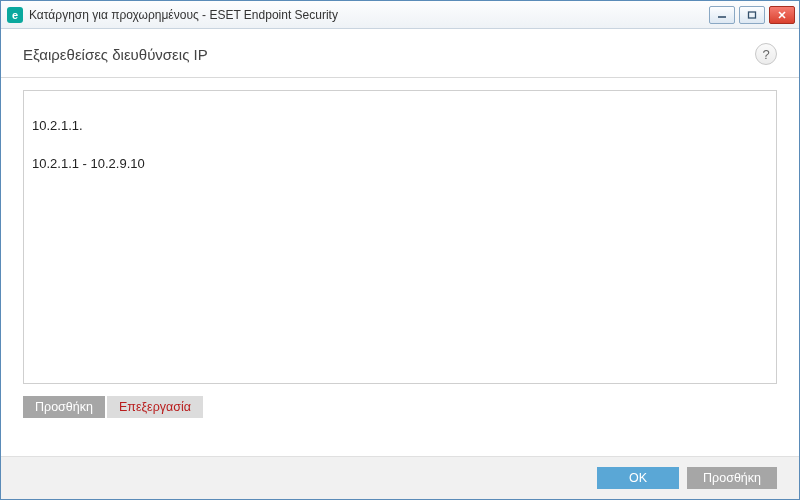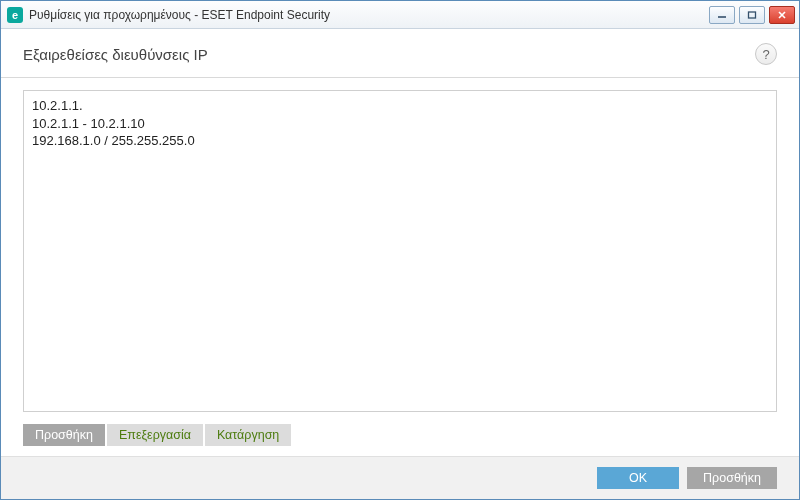"Ρυθμίσεις για προχωρημένους - ESET" div.title-text { text: Ρυθμίσεις -> Κατάργηση }
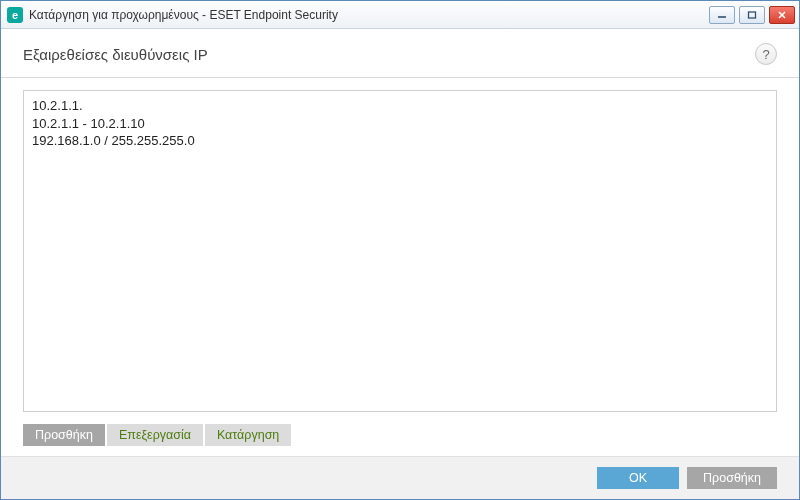"10.2.1.1." .list-box div { margin-top: none -> 20px }
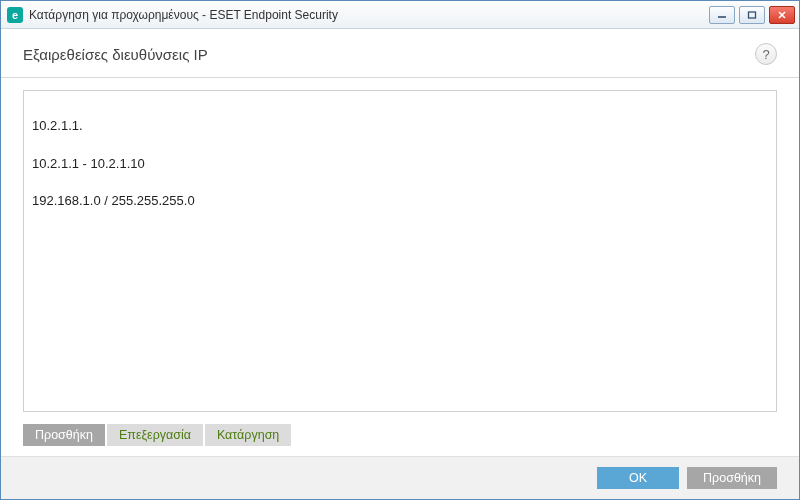"10.2.1.1 - 10.2.1.10" div { text: 10.2.1.10 -> 10.2.9.10 }
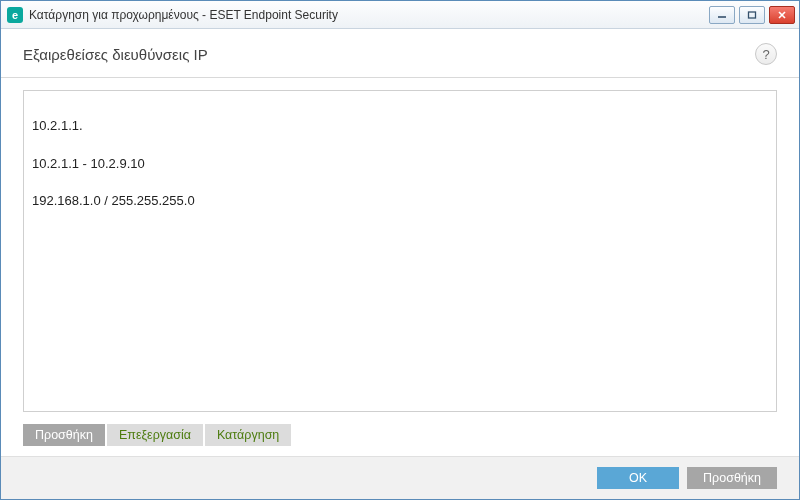"192.168.1.0 / 255.255.255.0" div { html: <div>192.168.1.0 / 255.255.255.0</div> -> none }
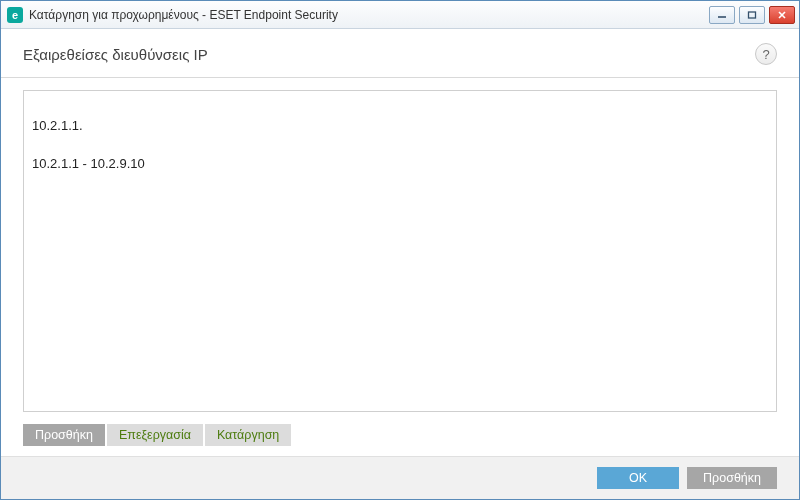"Επεξεργασία" .act-btn.disabled { color: #4d7c0f -> #b91c1c }
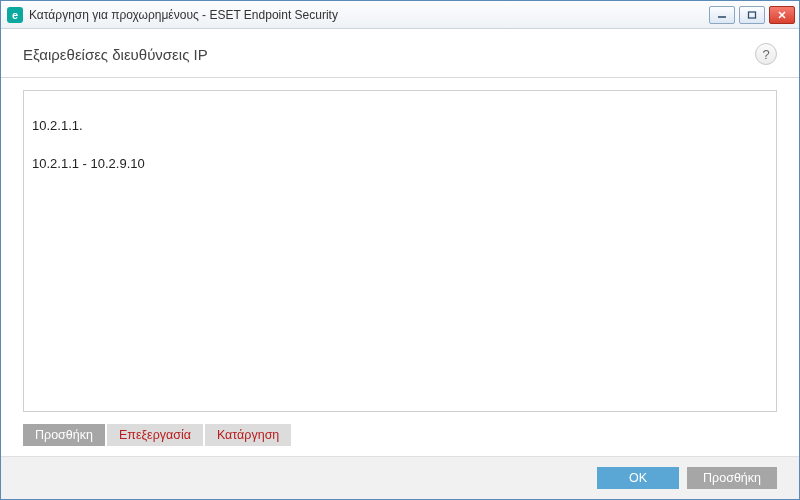"Κατάργηση" button.act-btn { html: <button>Κατάργηση</button> -> none }
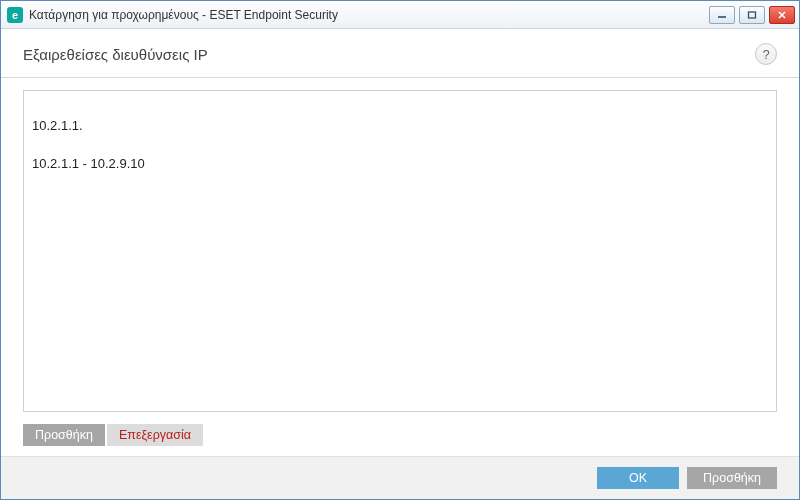"OK" .footer { margin-top: none -> 28px }
